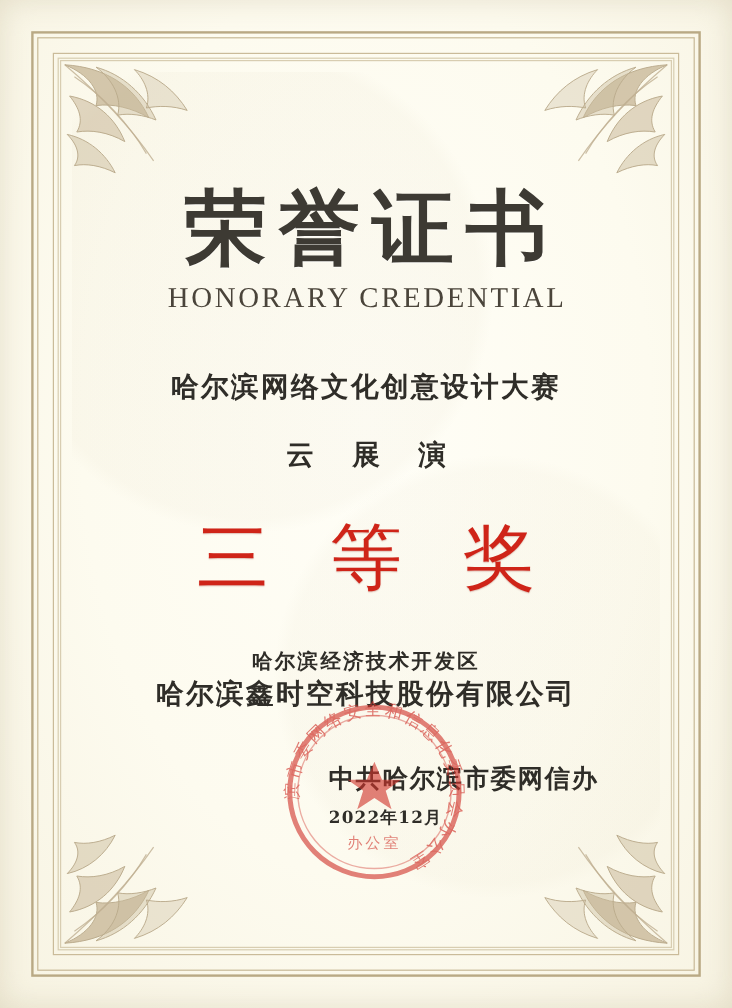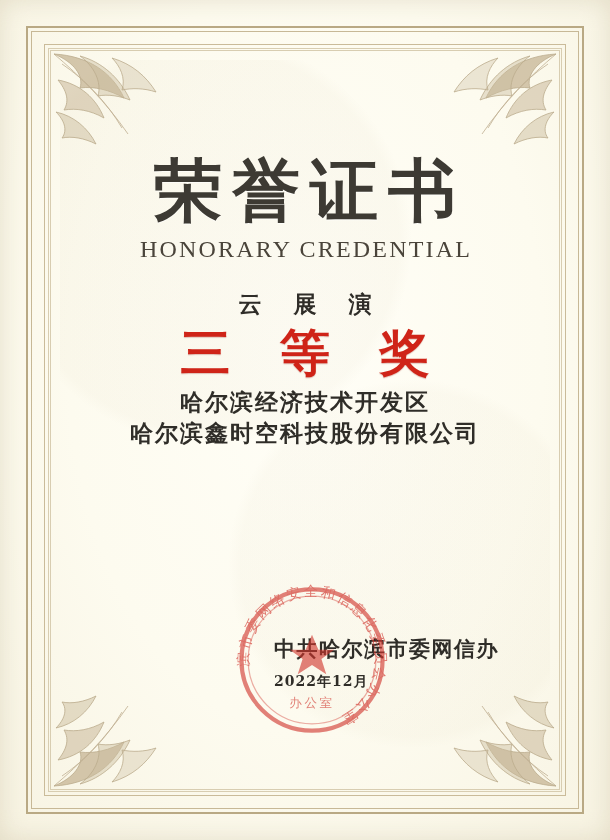"哈尔滨网络文化创意设计大赛" div.line-competition { html: none -> <div>哈尔滨网络文化创意设计大赛</div> }
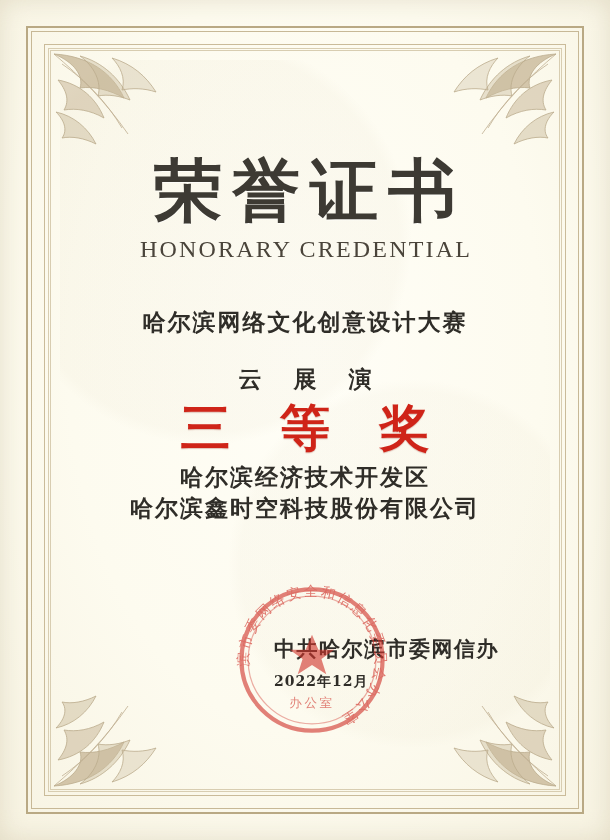"三 等 奖" .award { font-size: 50px -> 60px; font-weight: 700 -> 400; margin-top: none -> 30px }
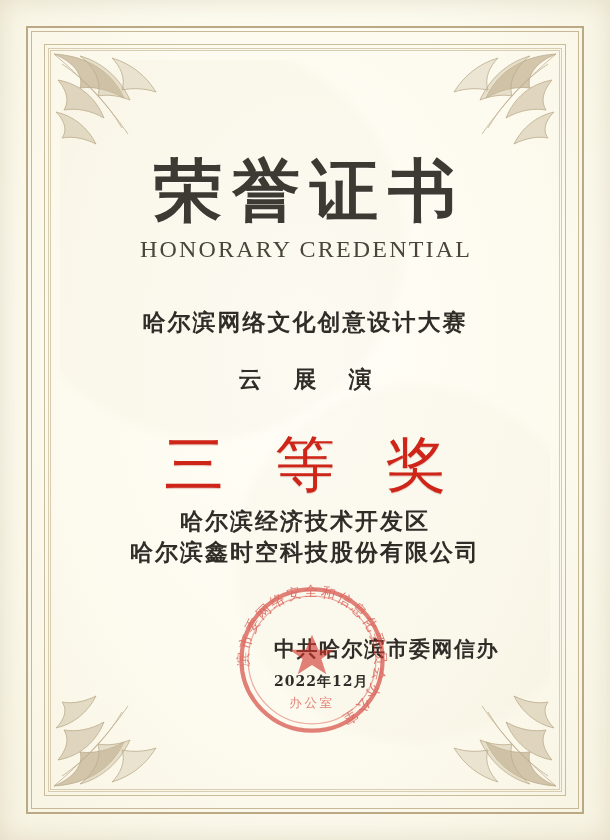"哈尔滨经济技术开发区" .project-1 { font-size: 23px -> 17px; margin-top: none -> 34px }
